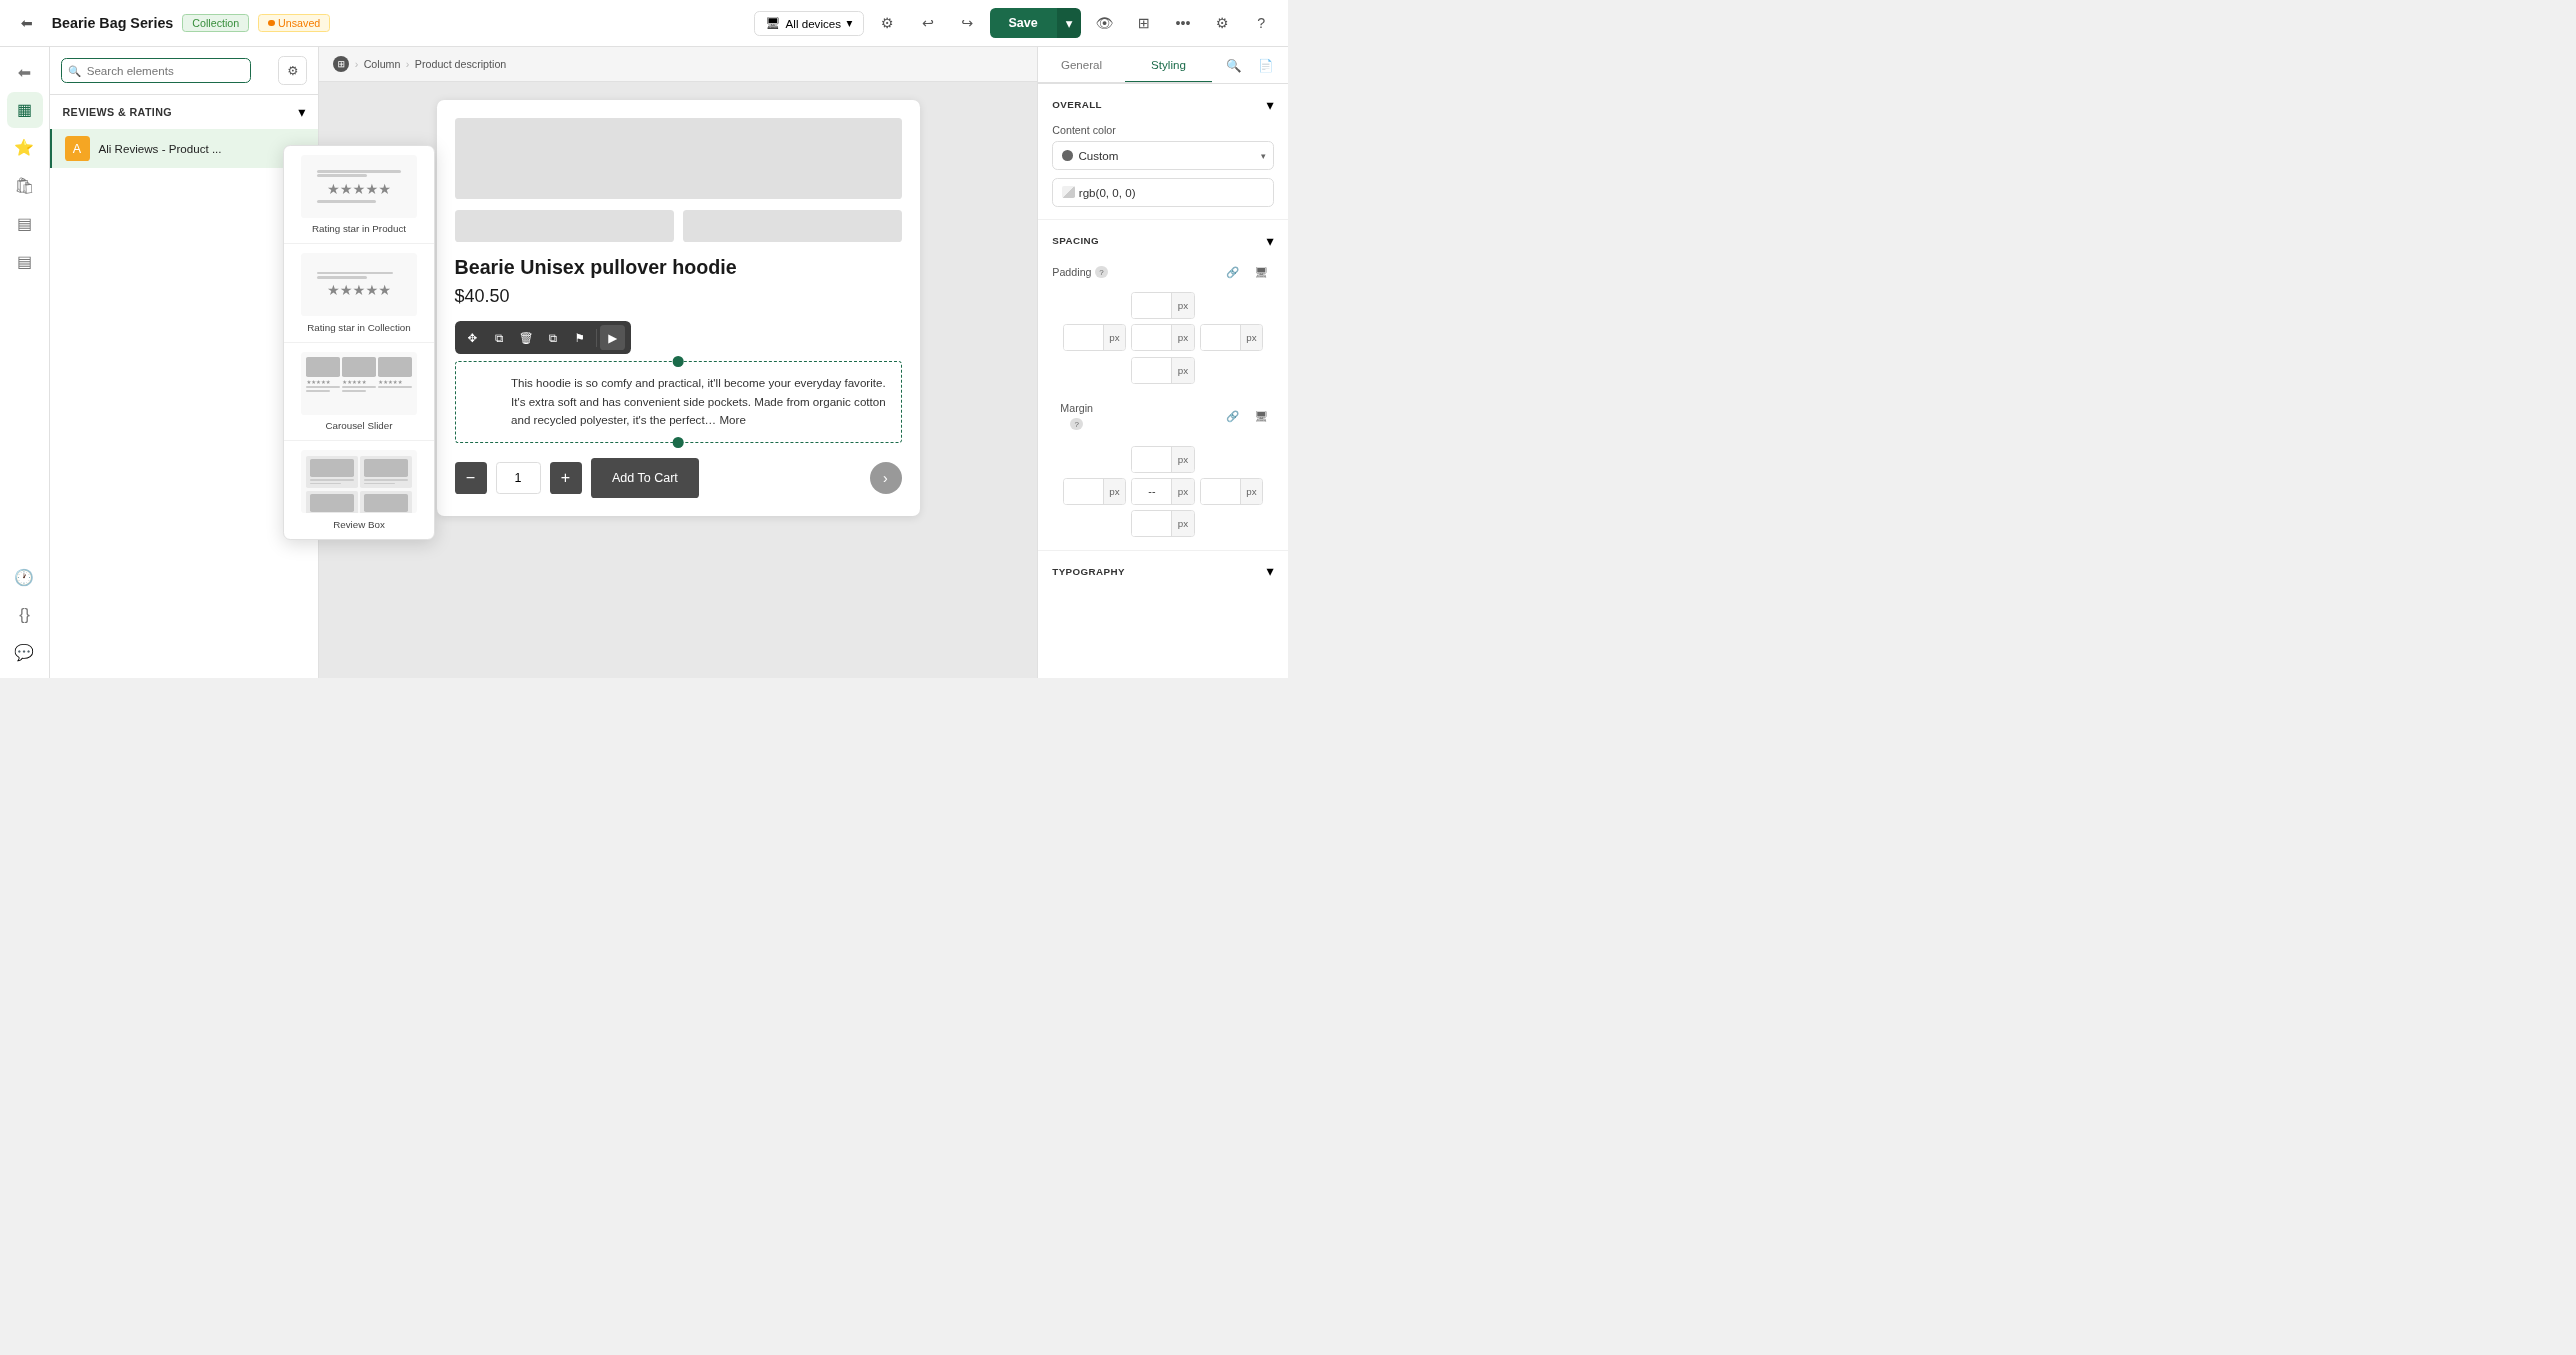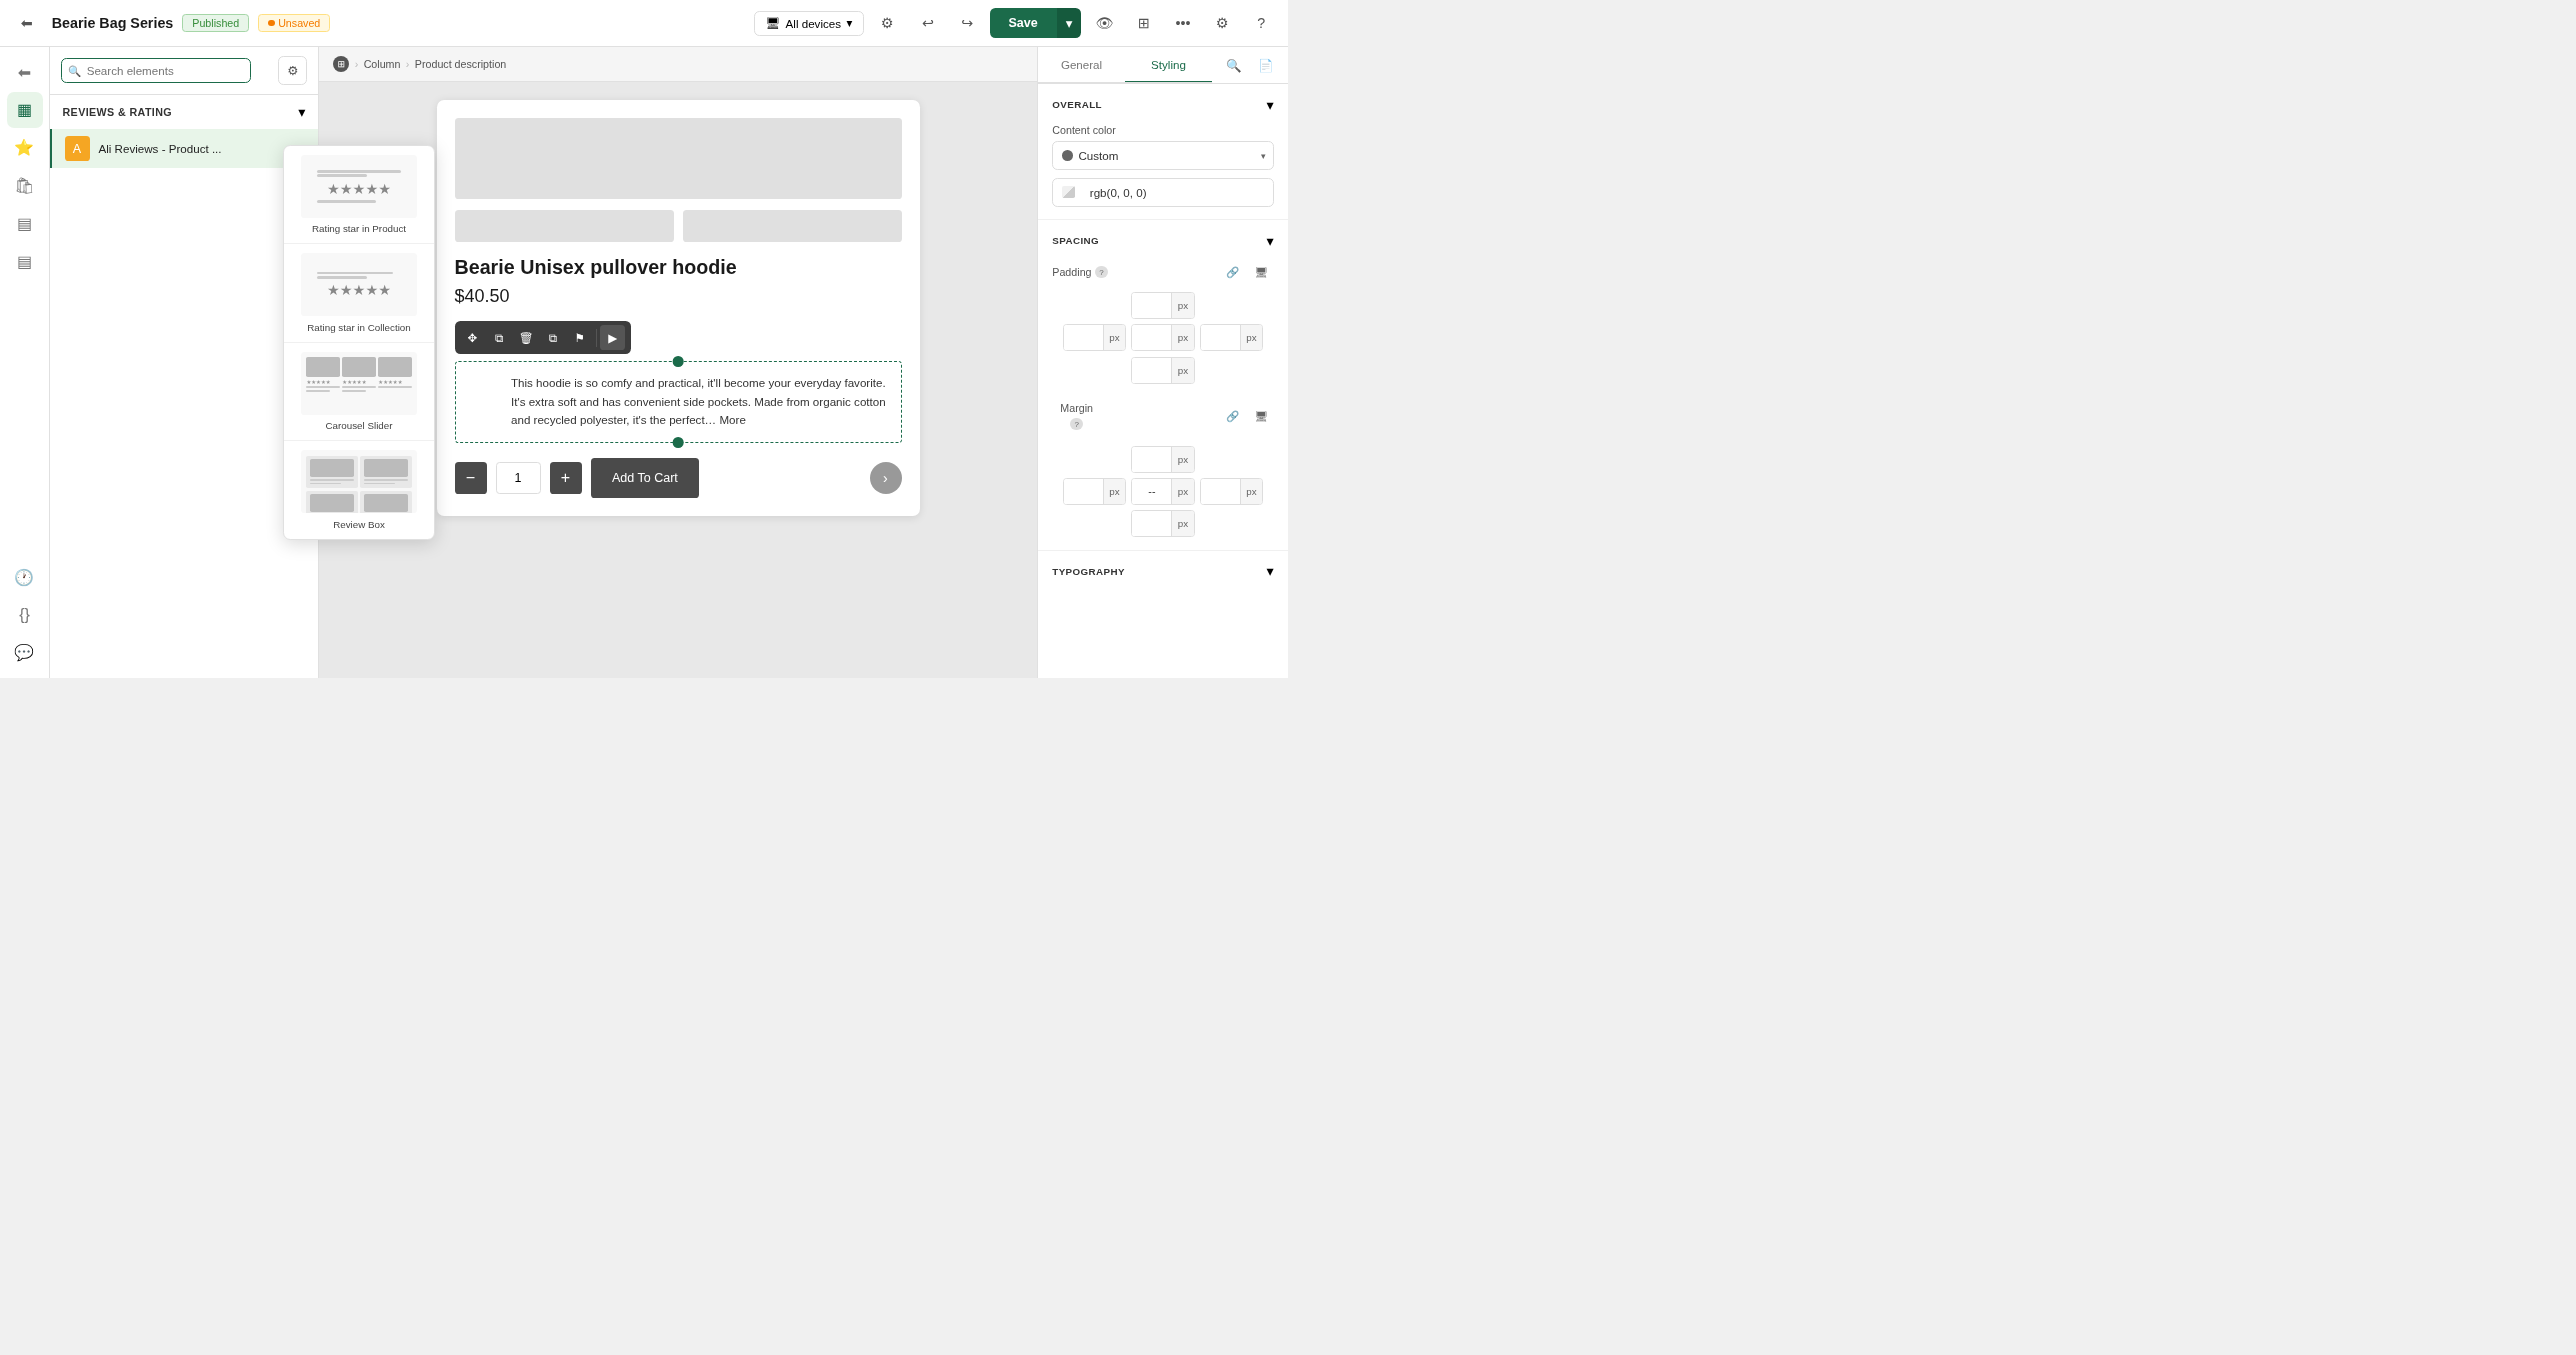"Published" span.badge-published { text: Published -> Collection }
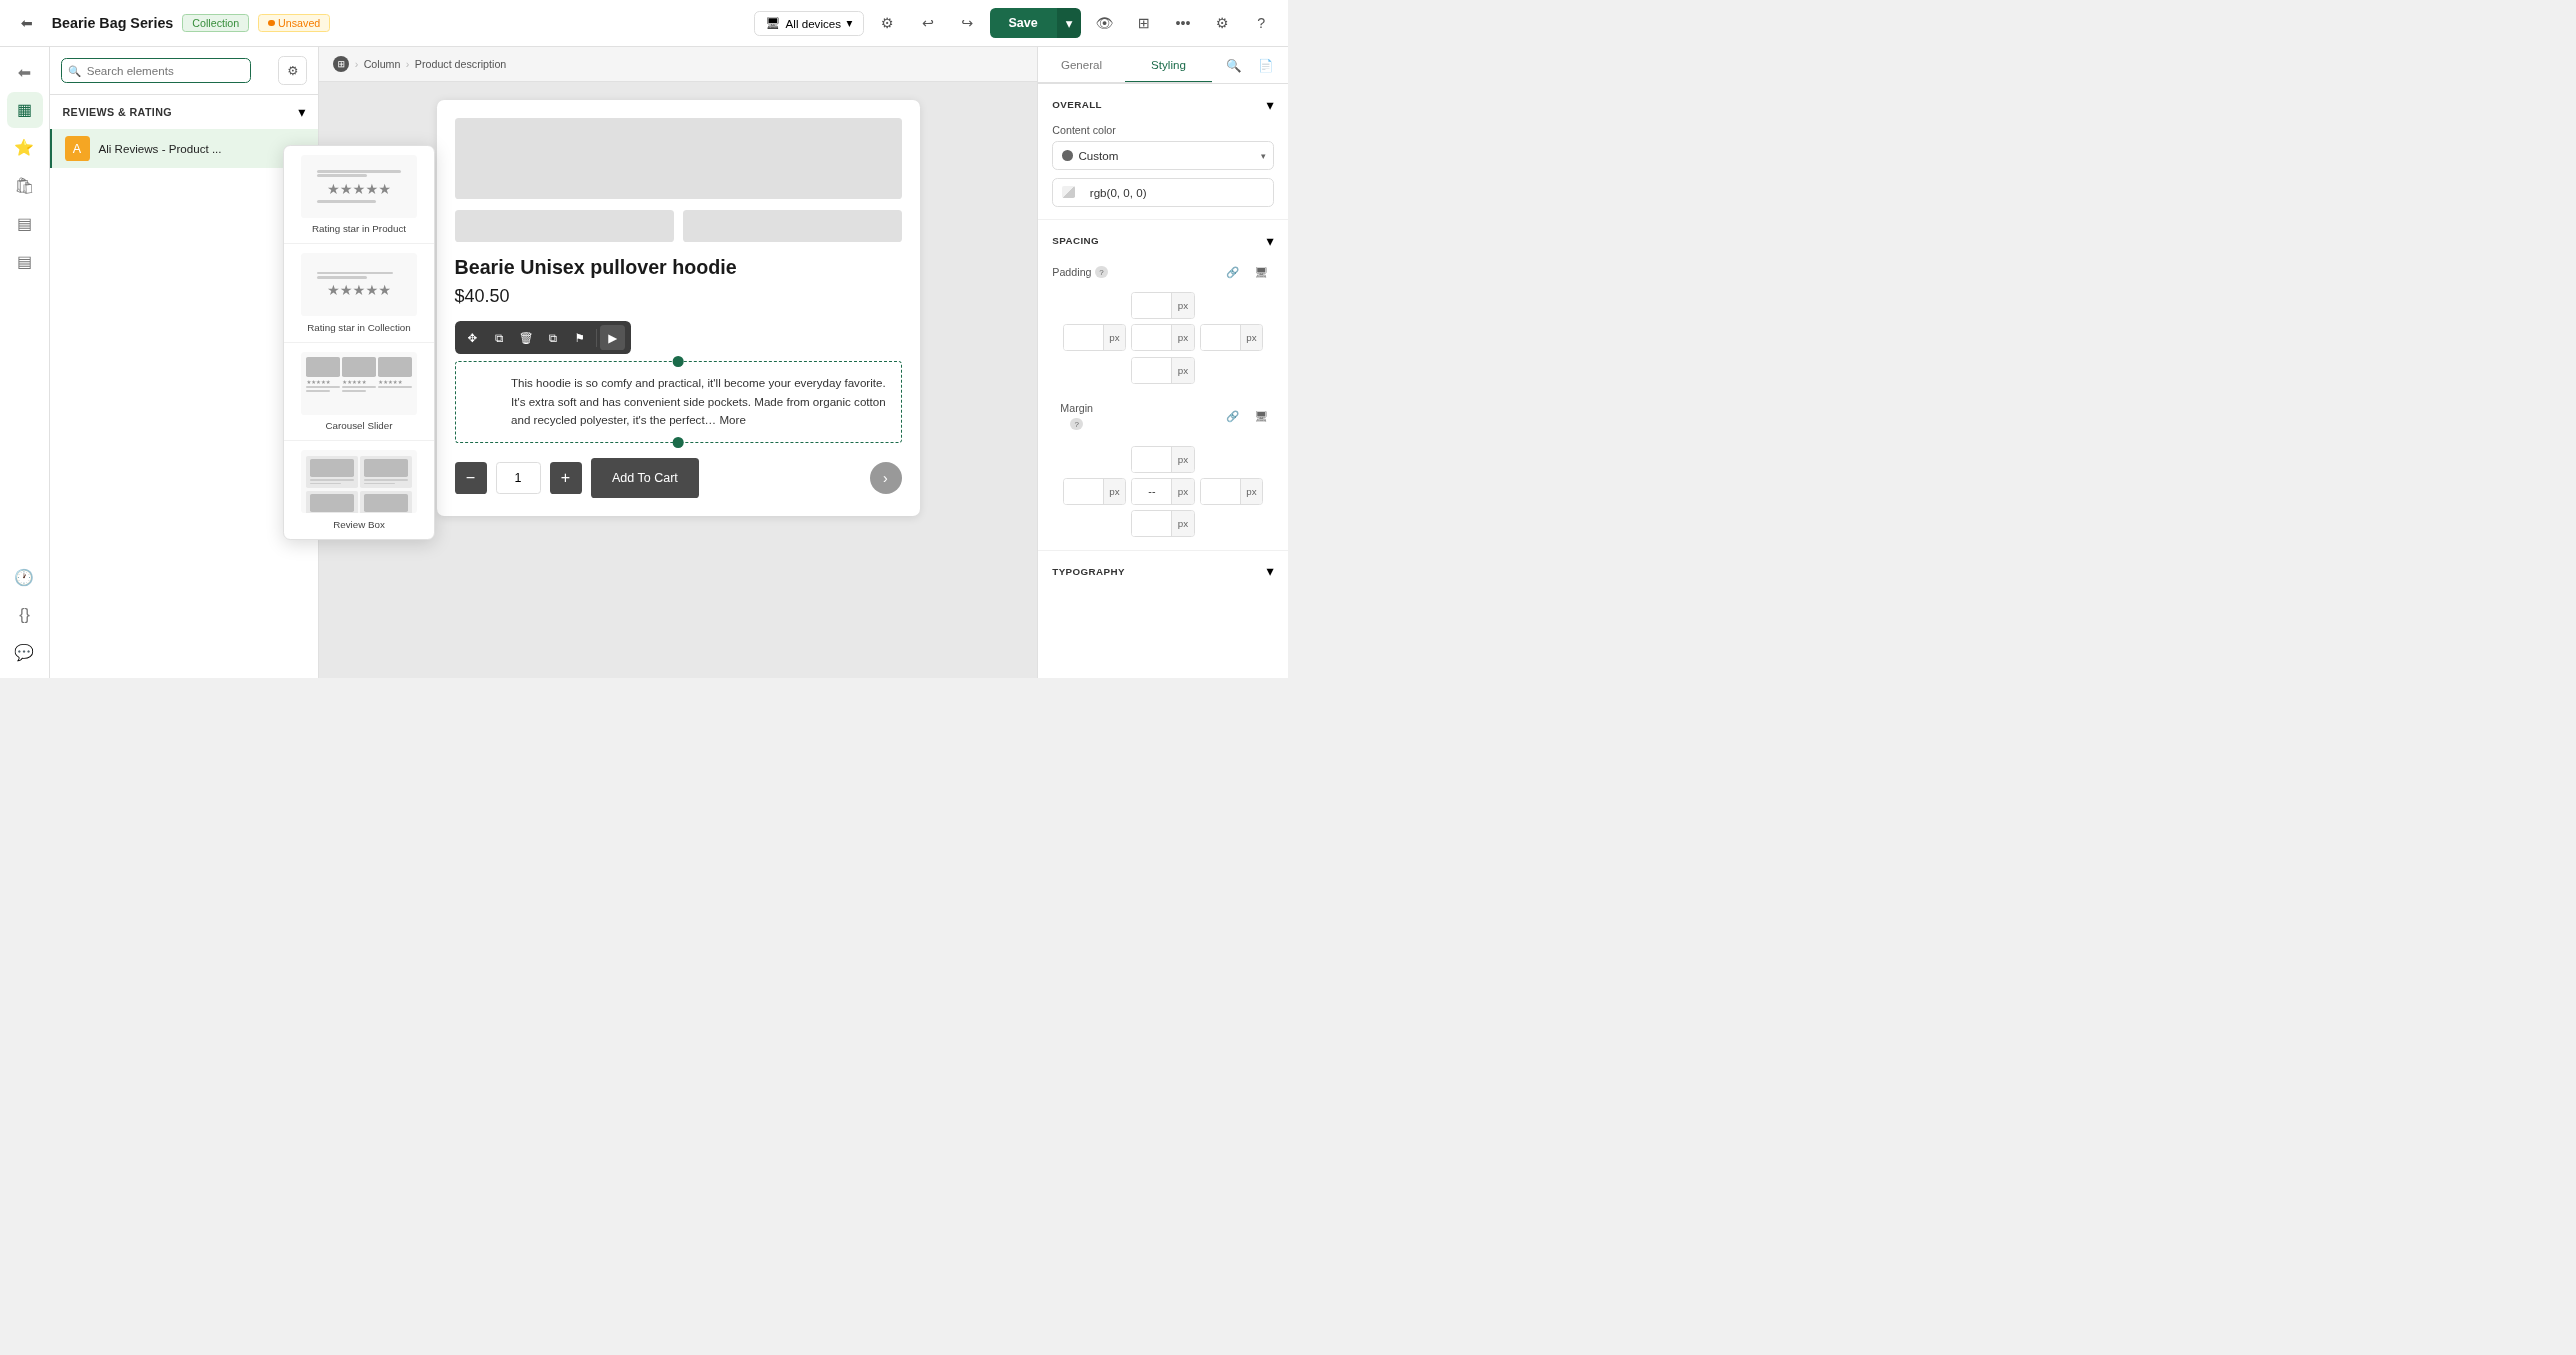"rgb(0, 0, 0)" .color-input-row { gap: 15px -> 4px }
